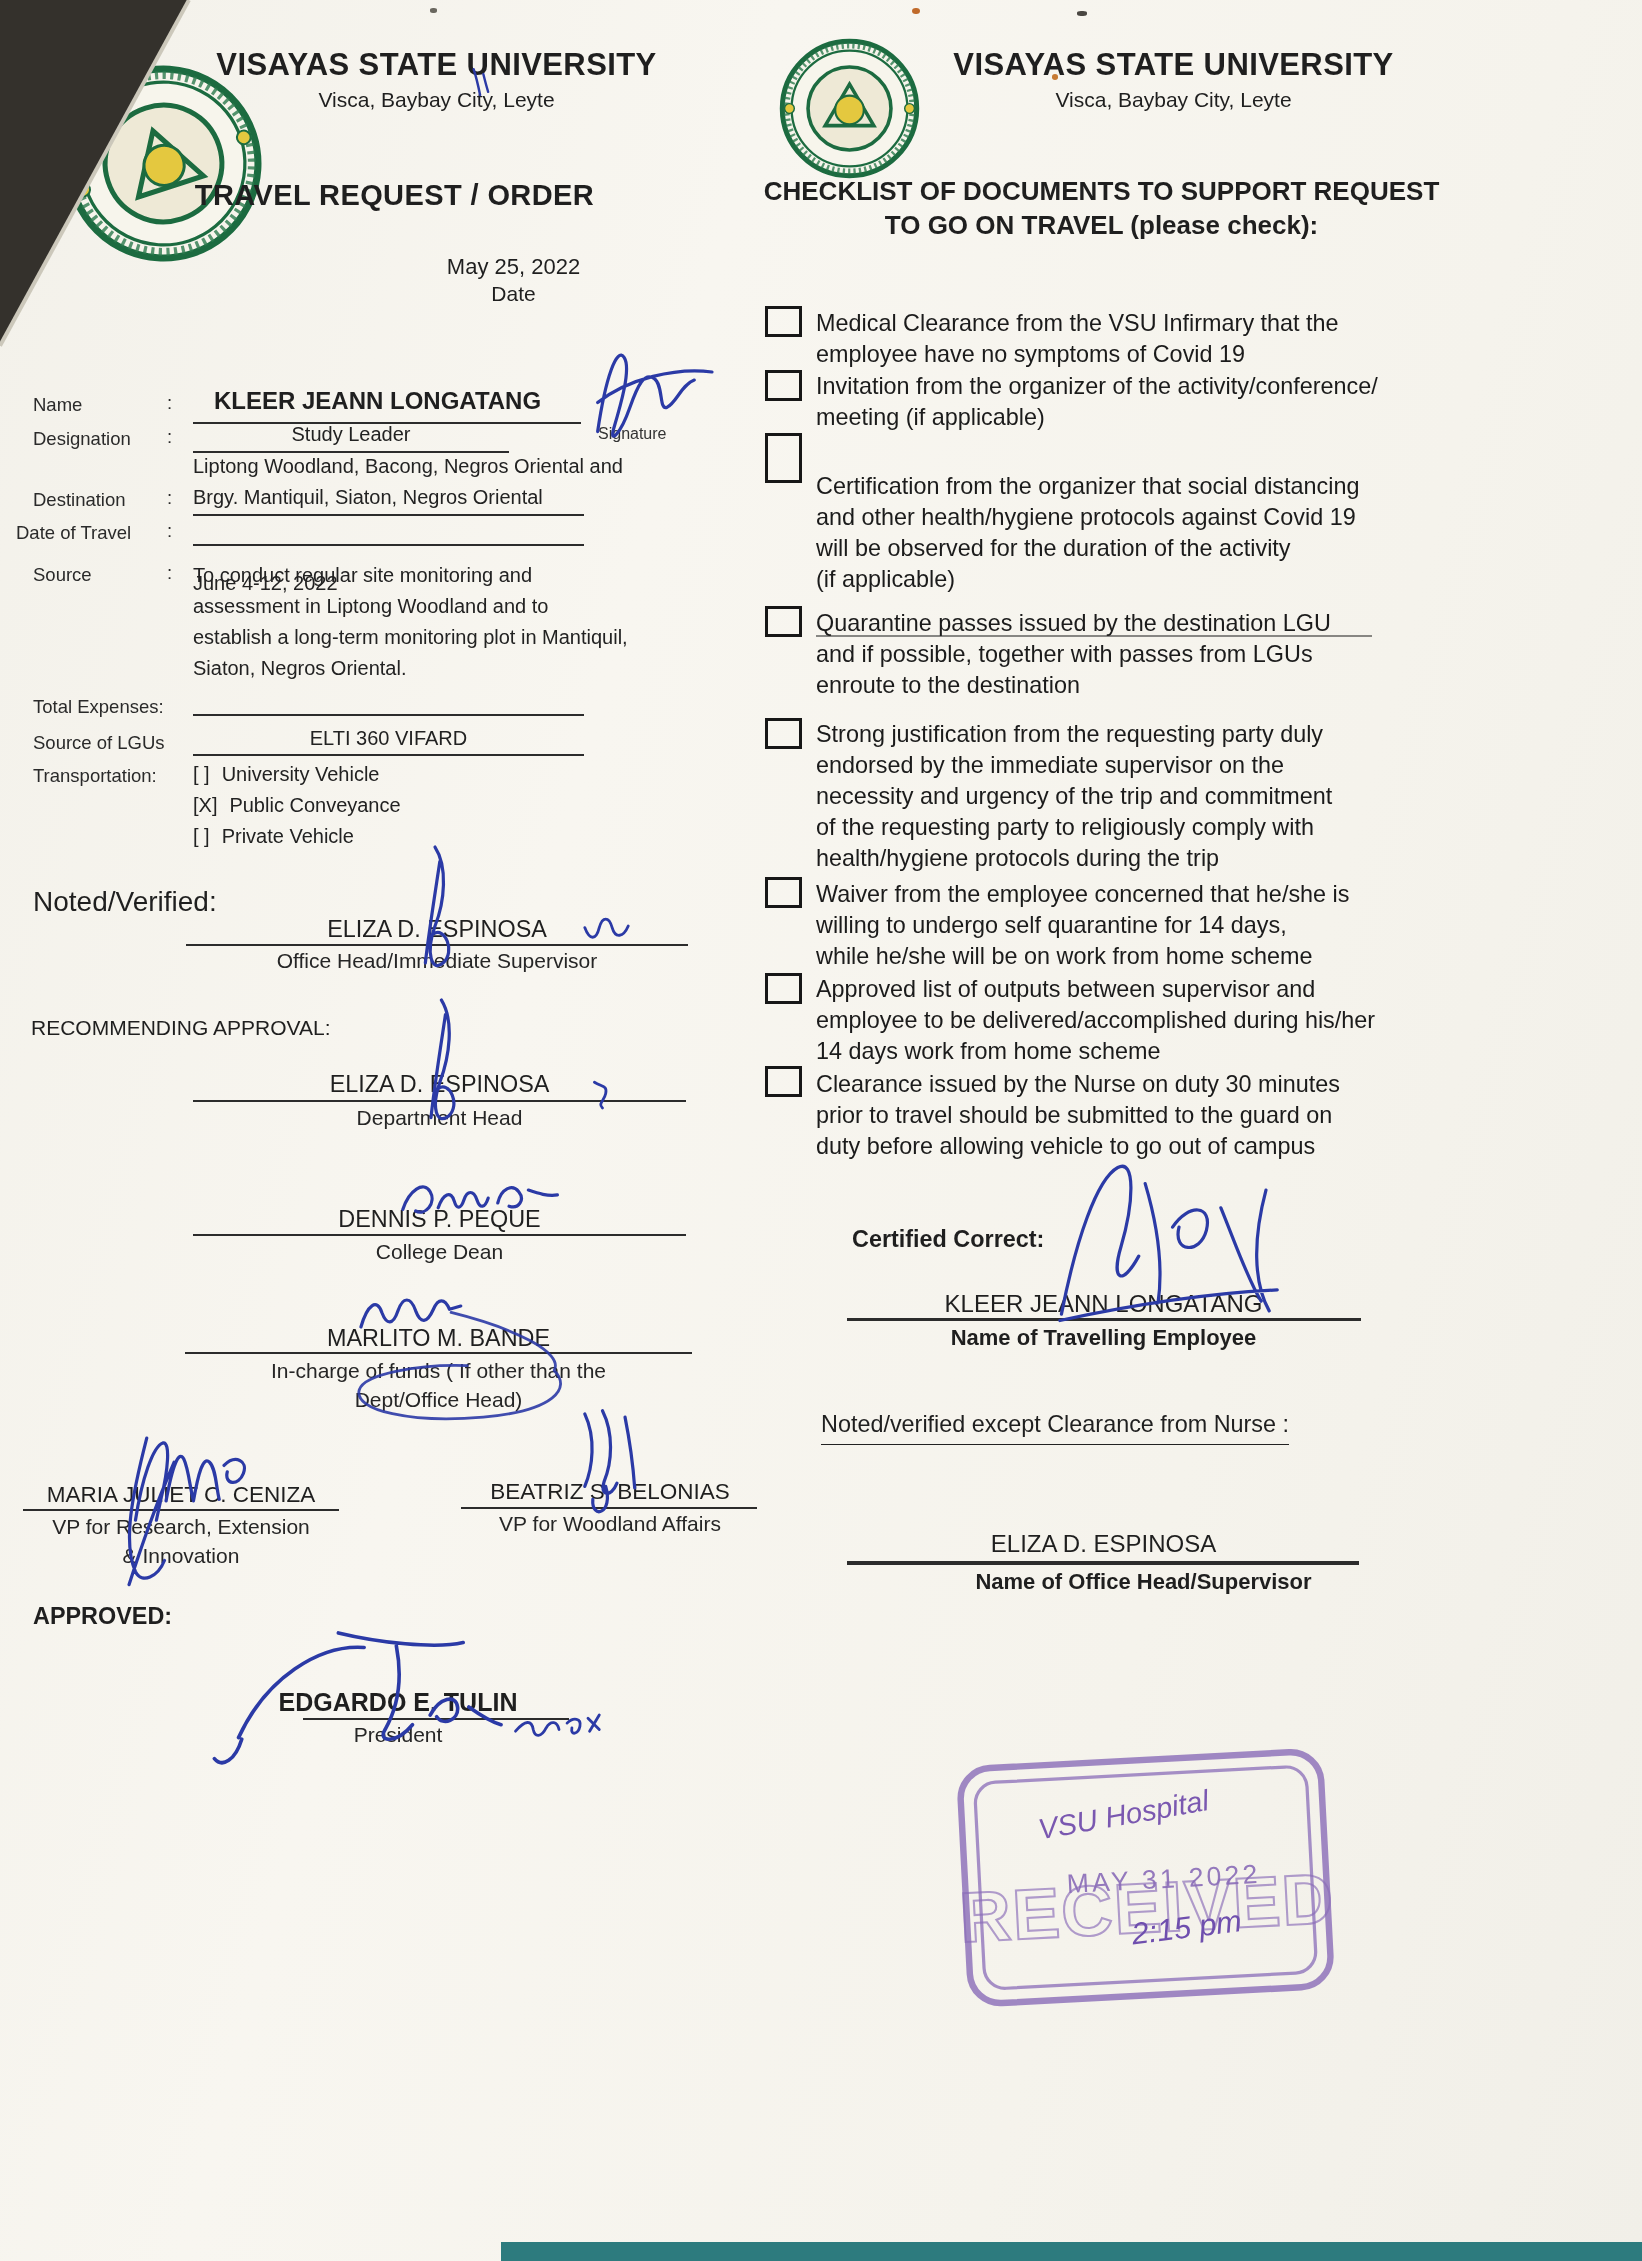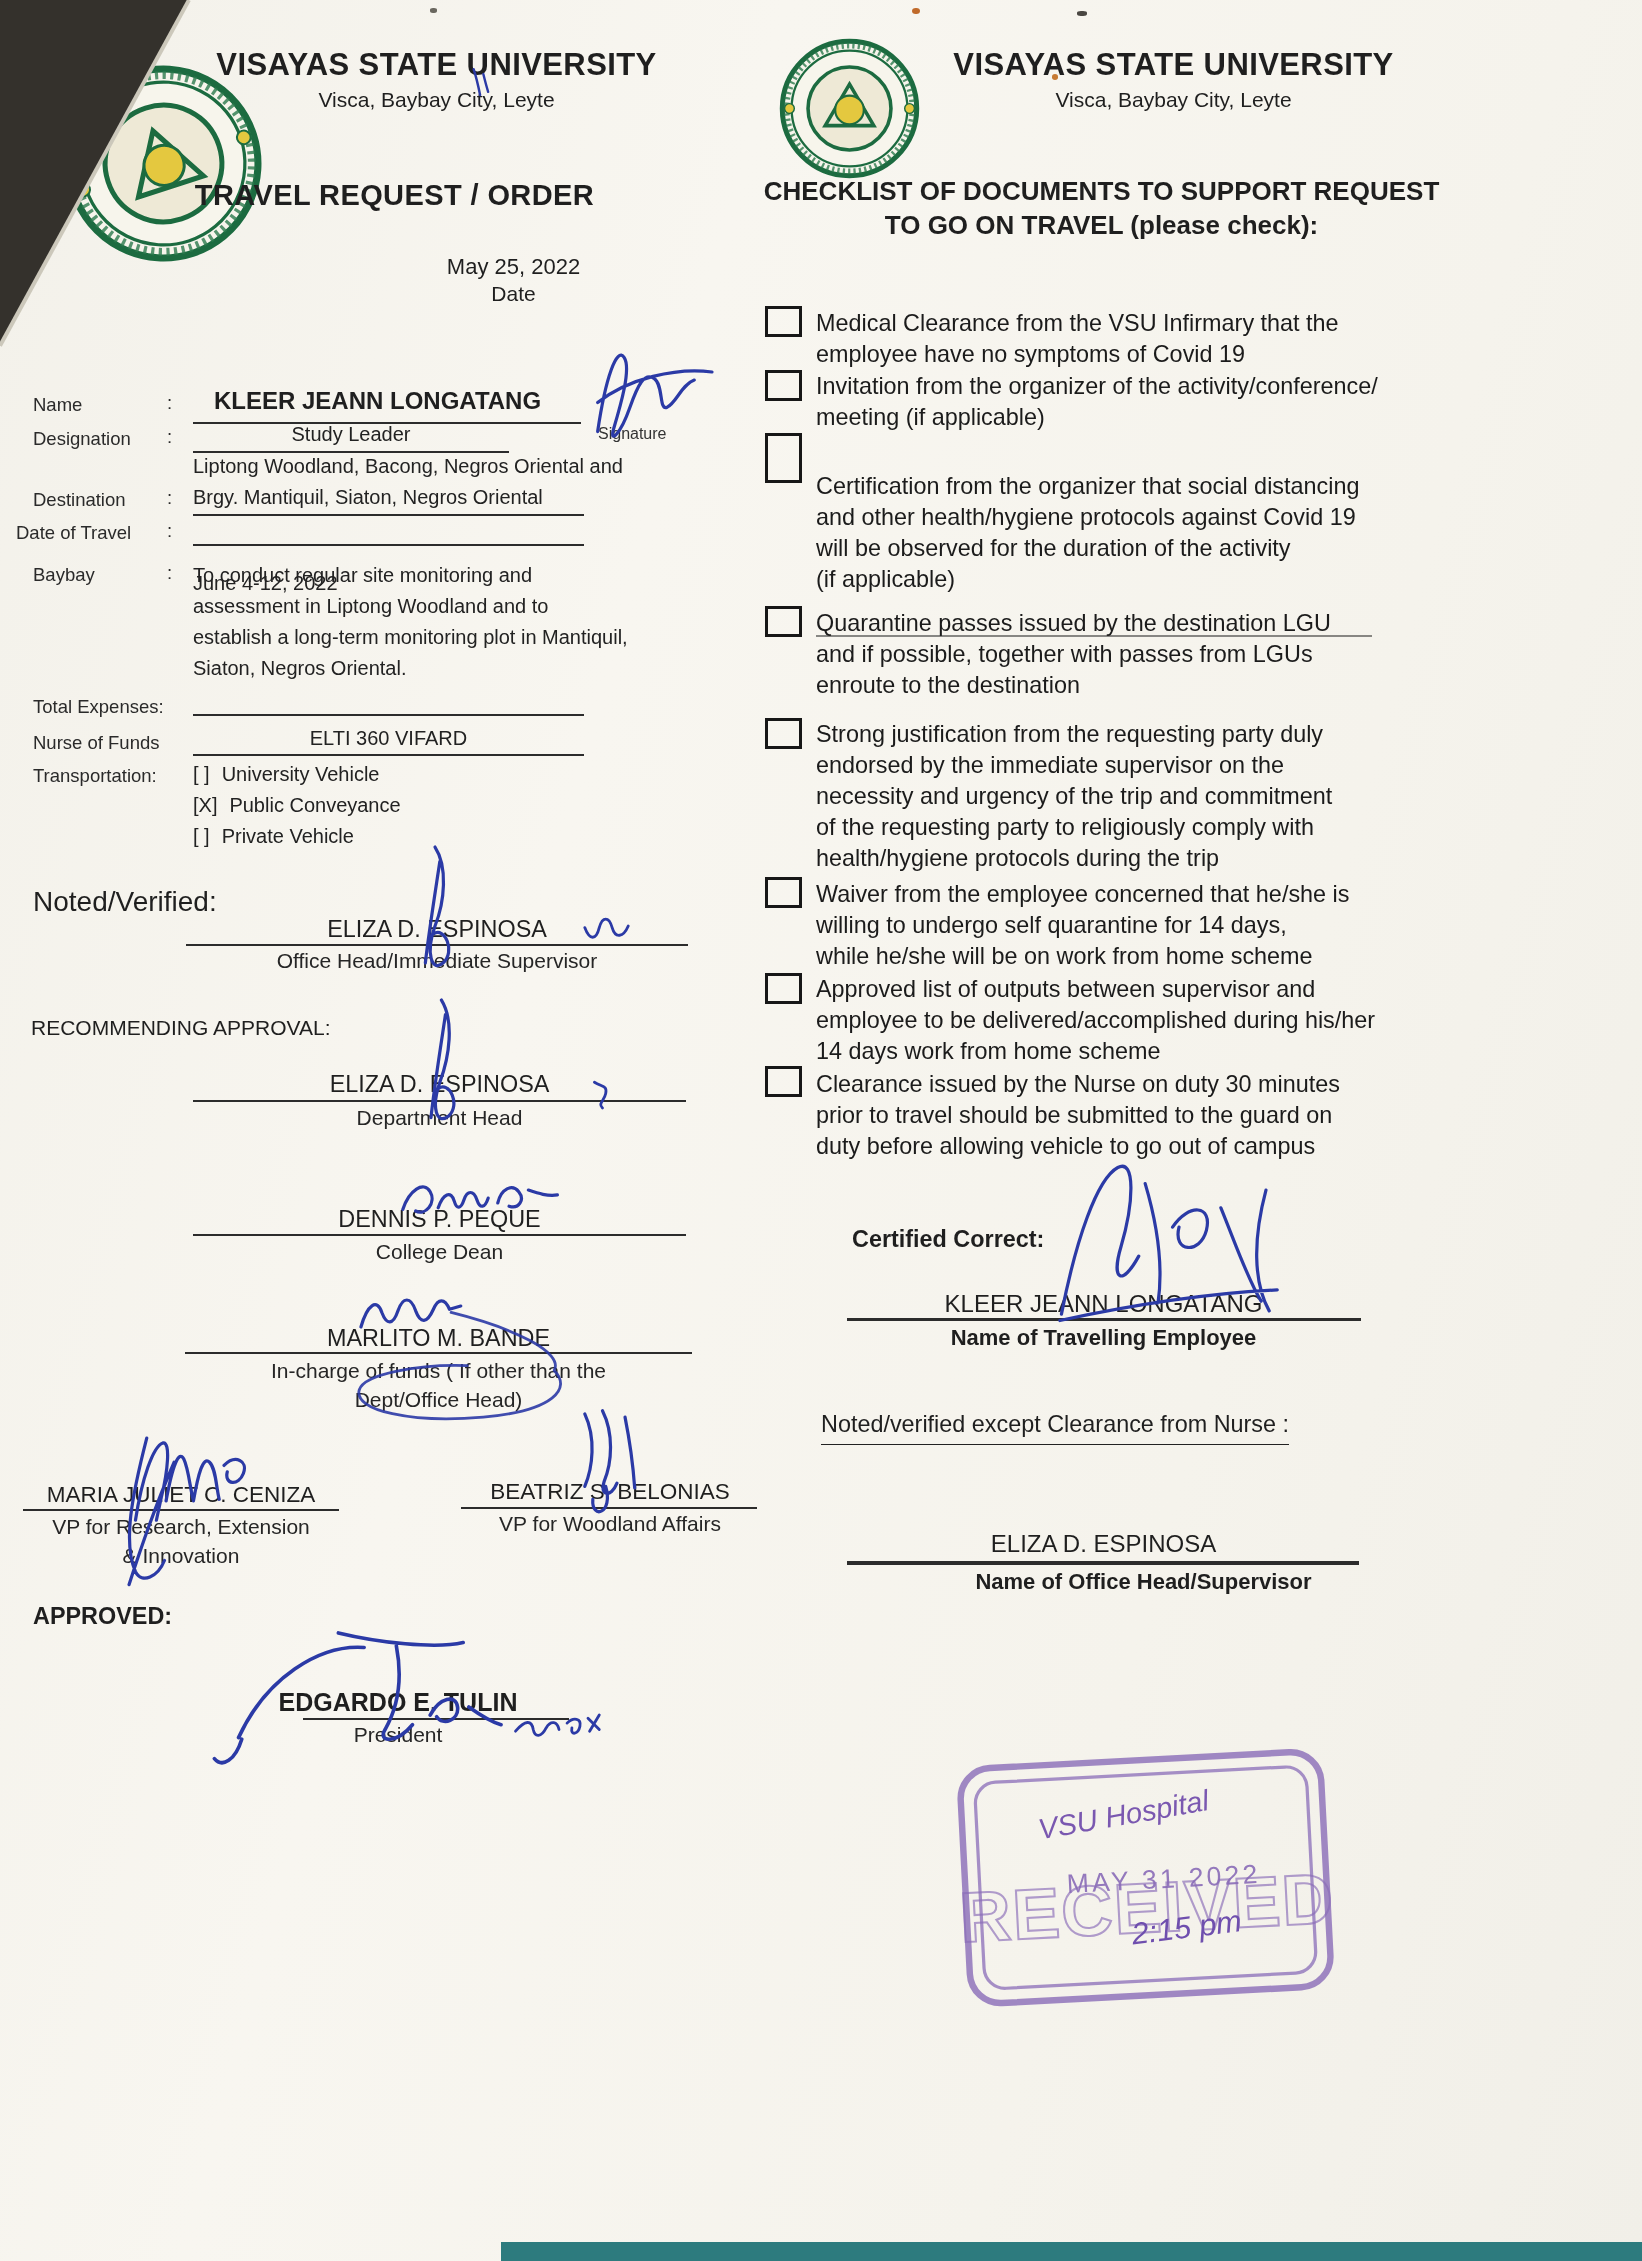"Baybay" span.abs { text: Baybay -> Source }
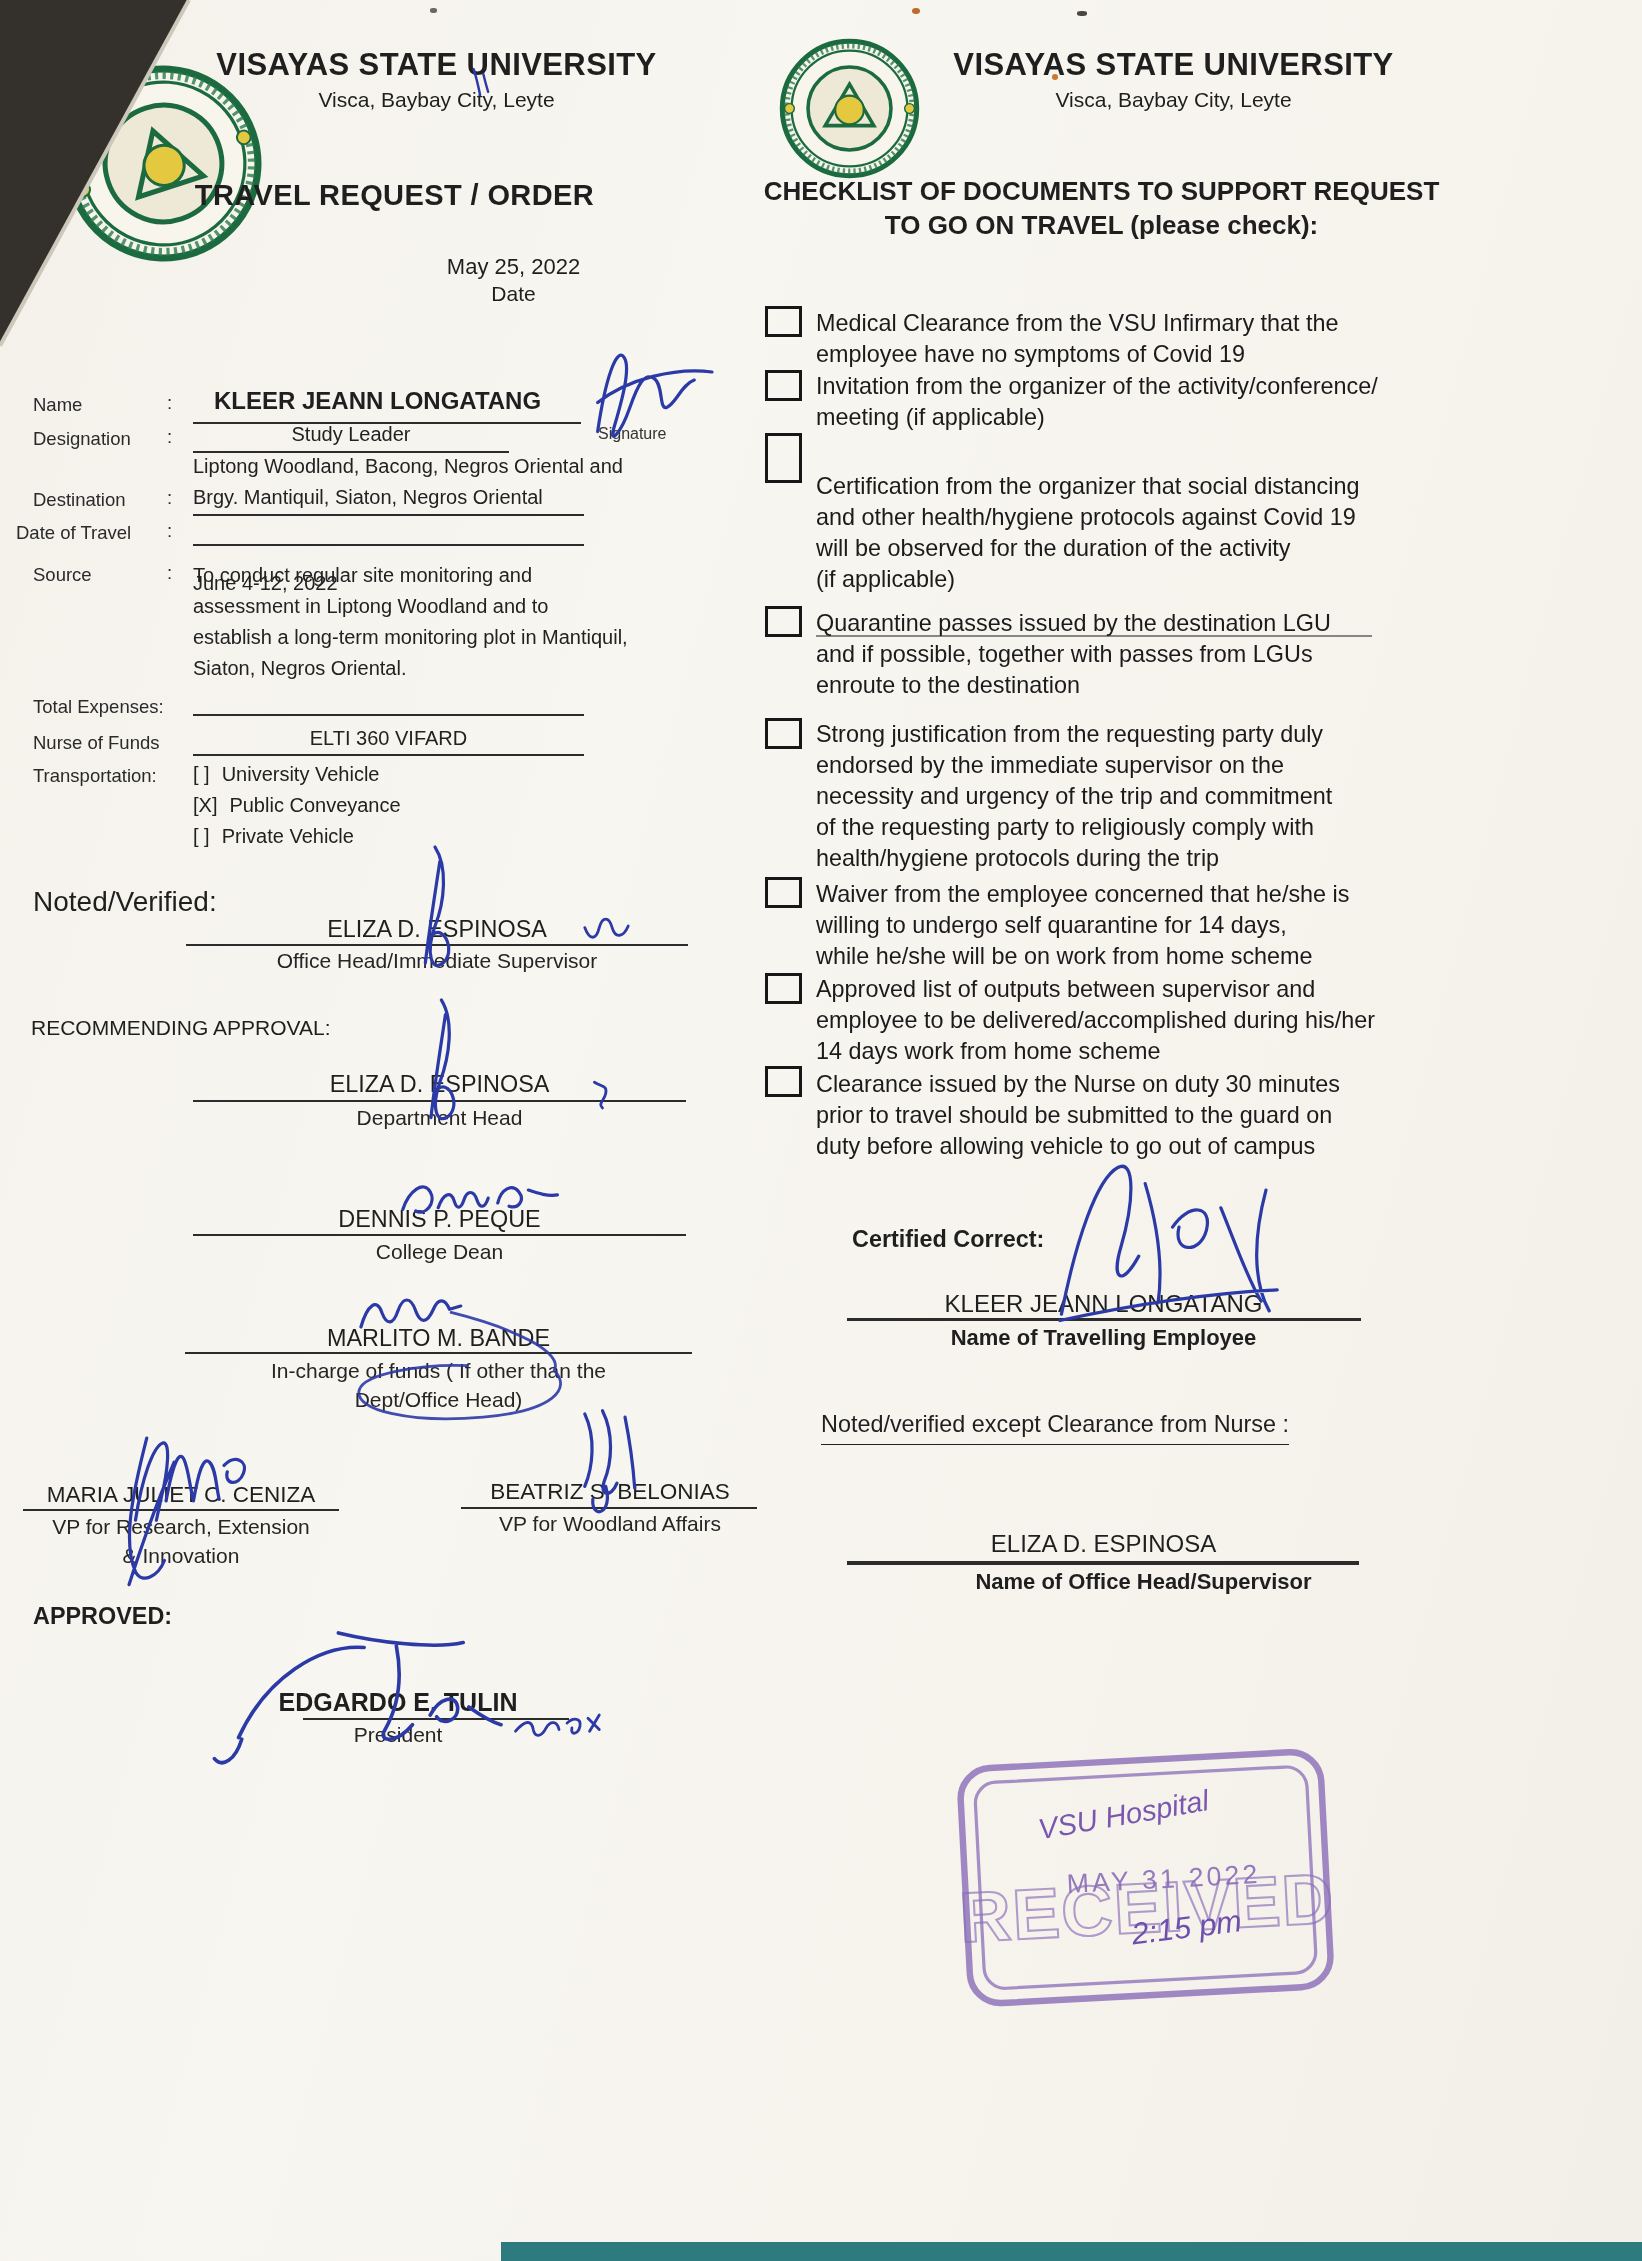"Nurse of Funds" span.abs { text: Nurse of Funds -> Source of LGUs }
